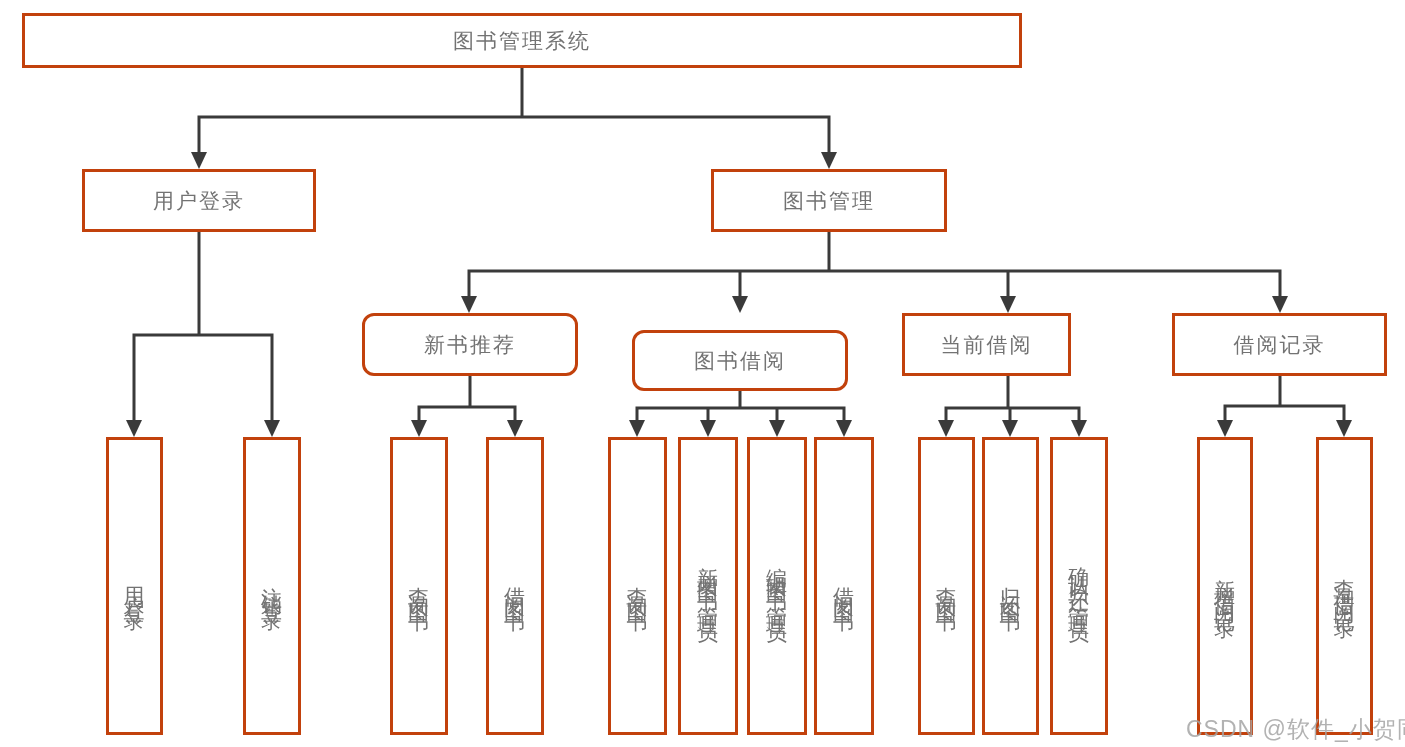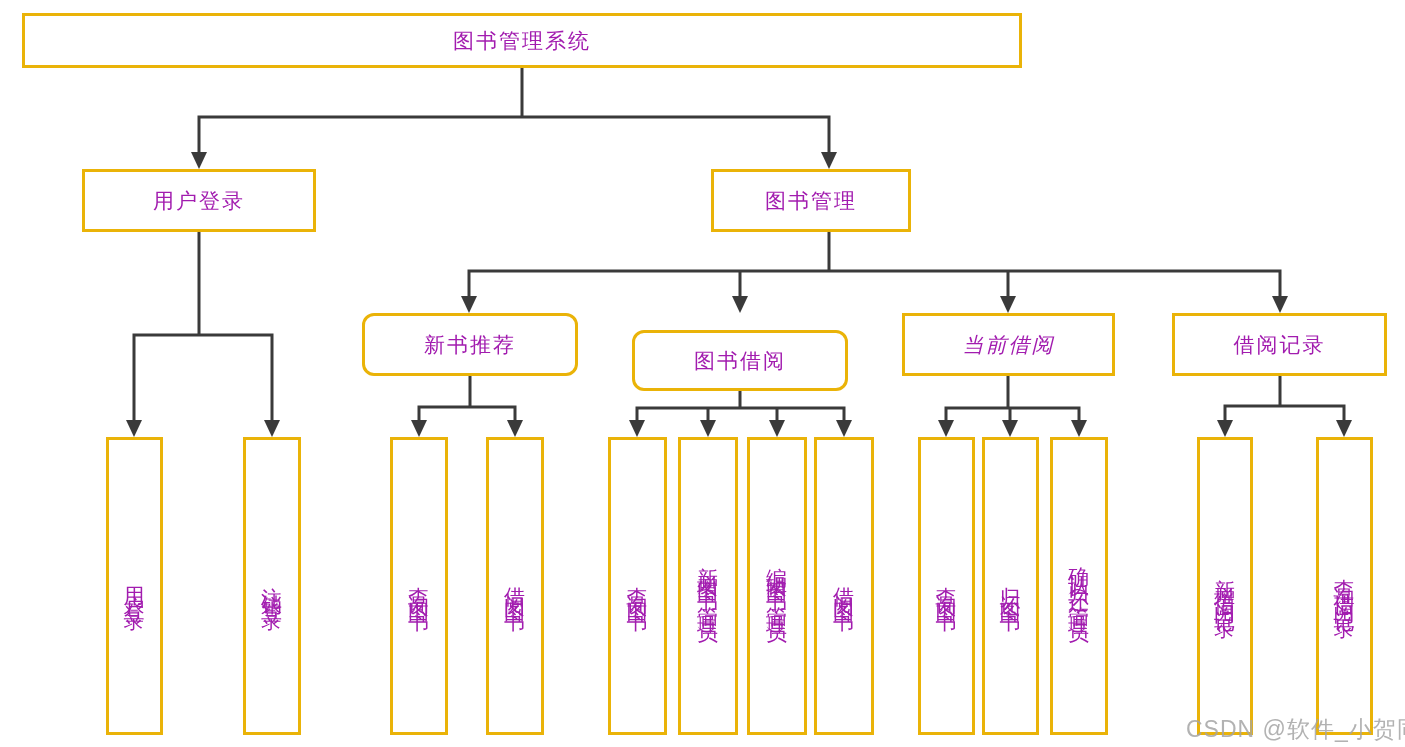"图书管理系统" .node { border: 3px solid #eab308 -> 3px solid #c2410c; color: #a21caf -> #737373 }
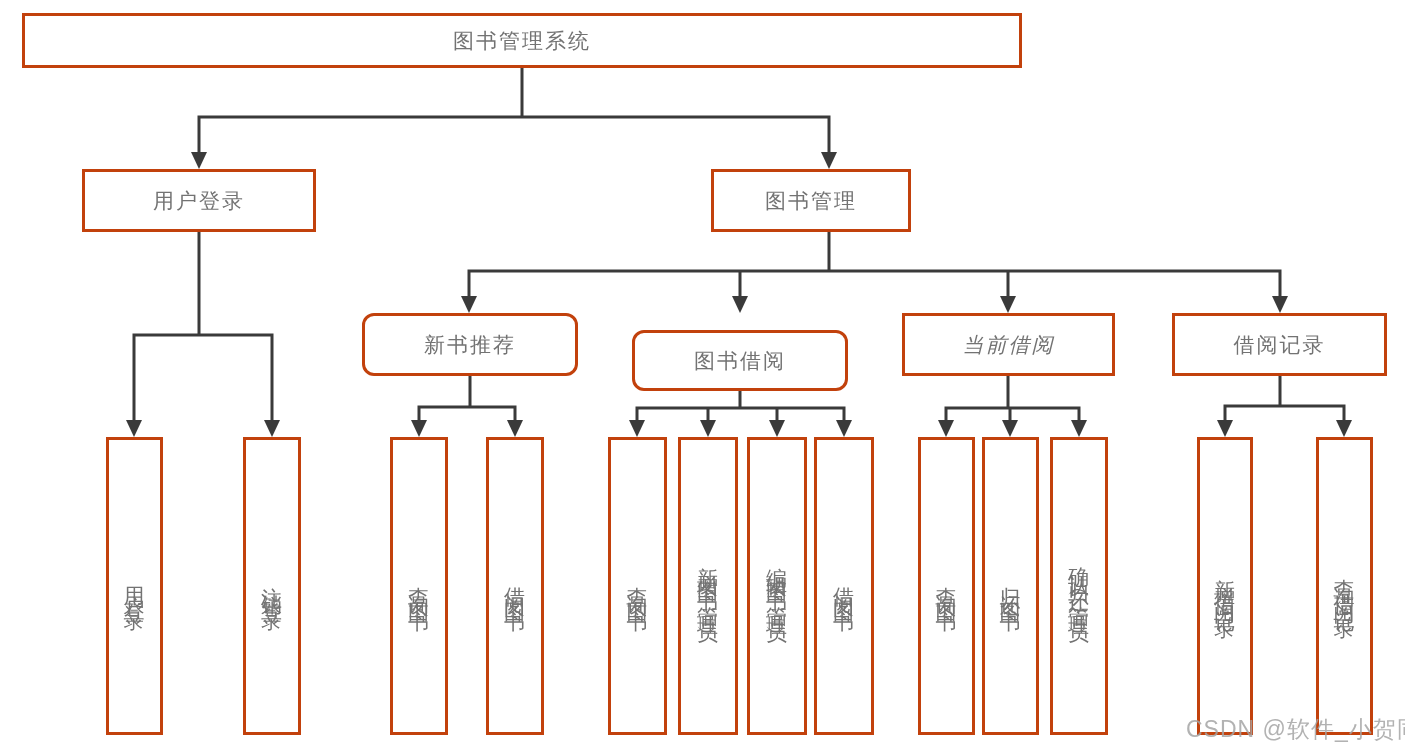"图书管理" div.node { width: 200px -> 236px }
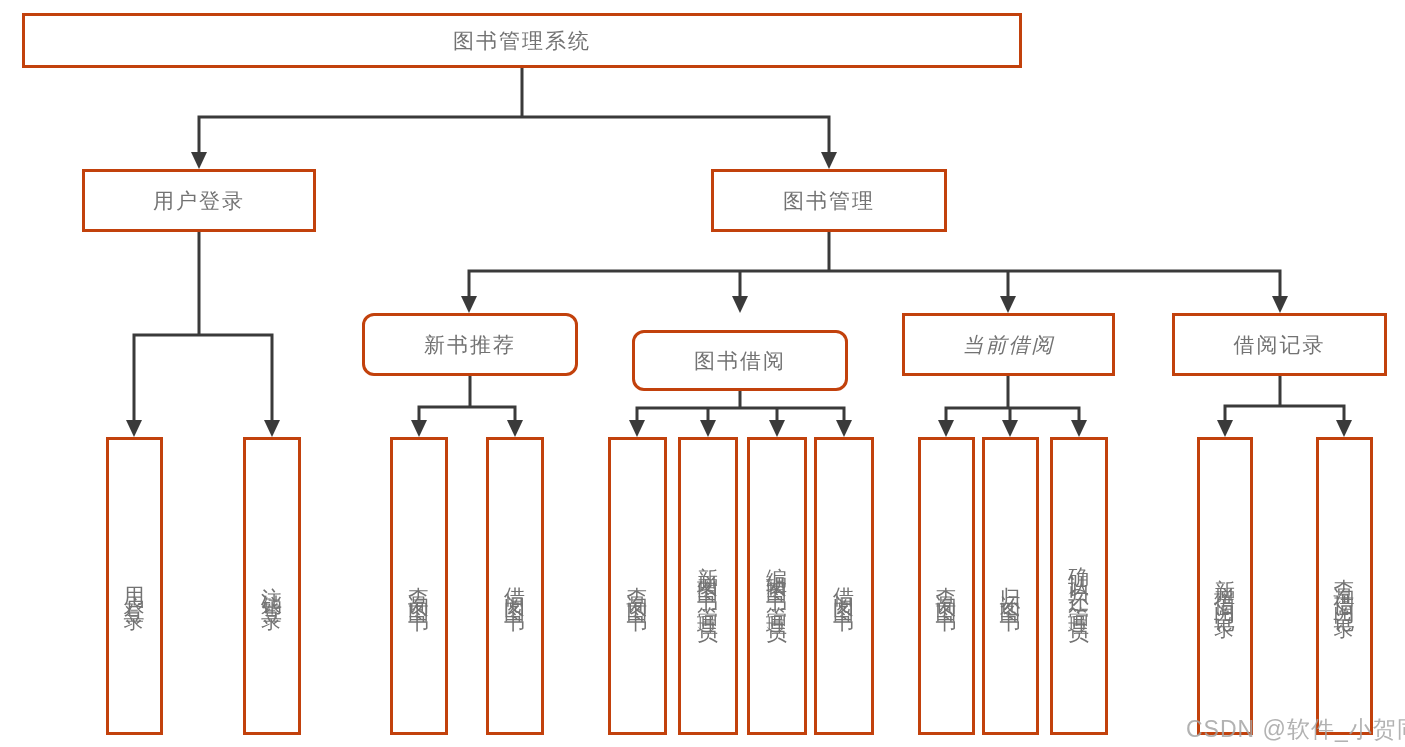"当前借阅" div.node { font-style: italic -> none; width: 213px -> 169px }
